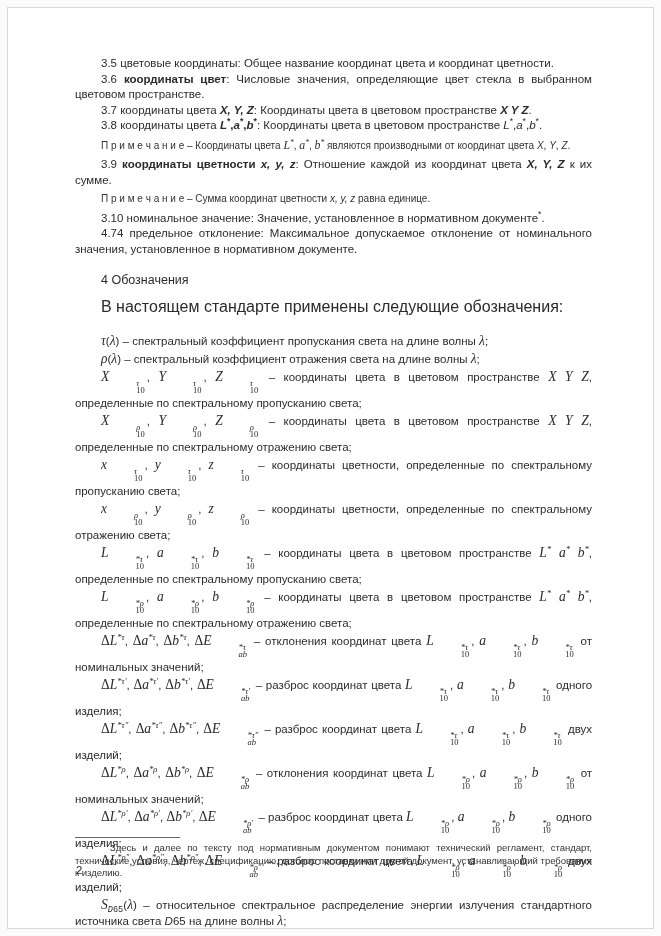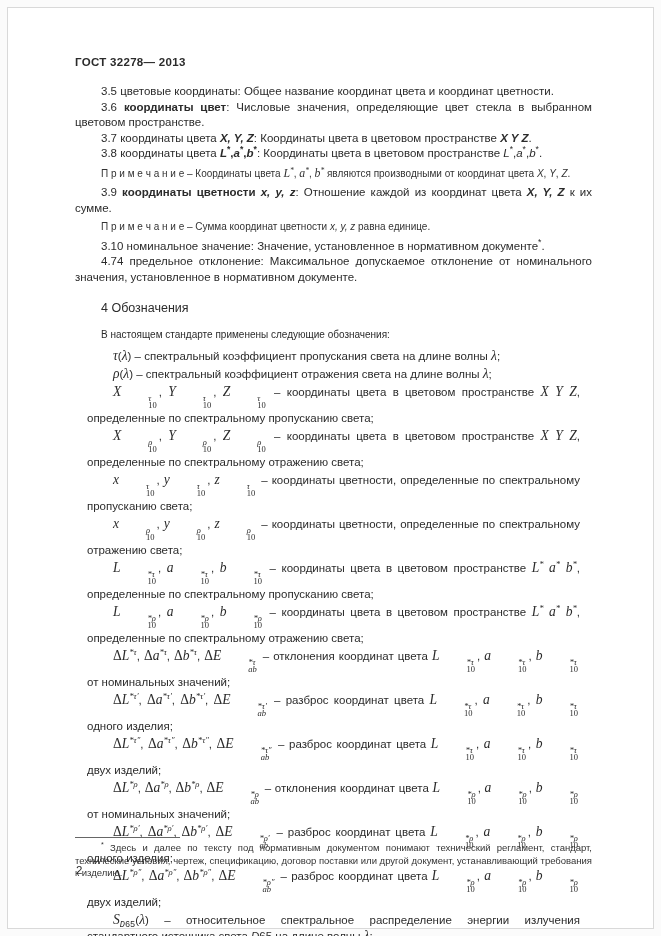"ГОСТ 32278— 2013" div.doc-header { html: <div>ГОСТ 32278— 2013</div> -> none }
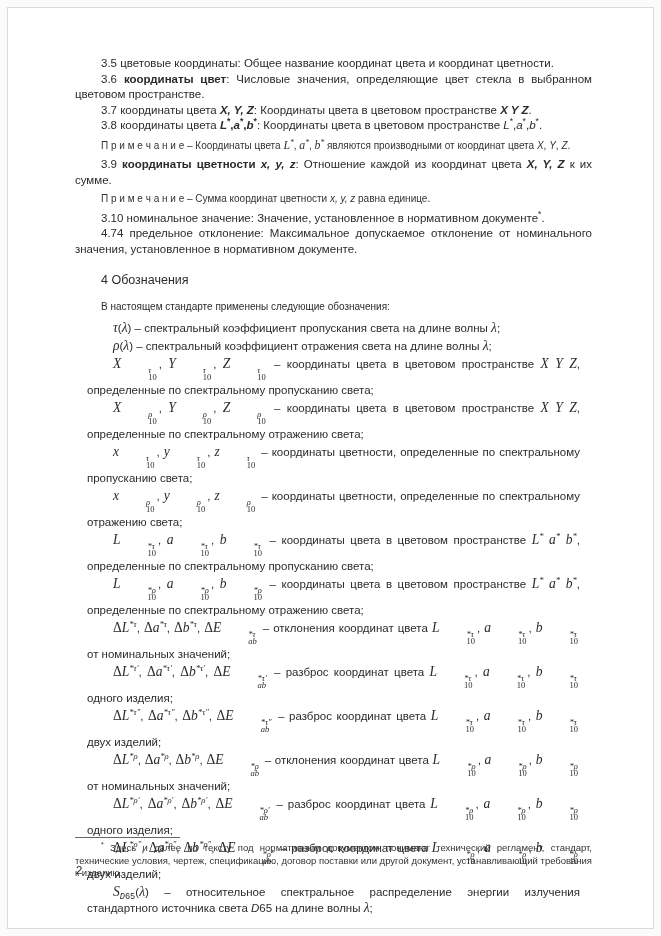"В настоящем стандарте применены" .intro { font-size: 10px -> 16px; margin-bottom: 5px -> 18px }
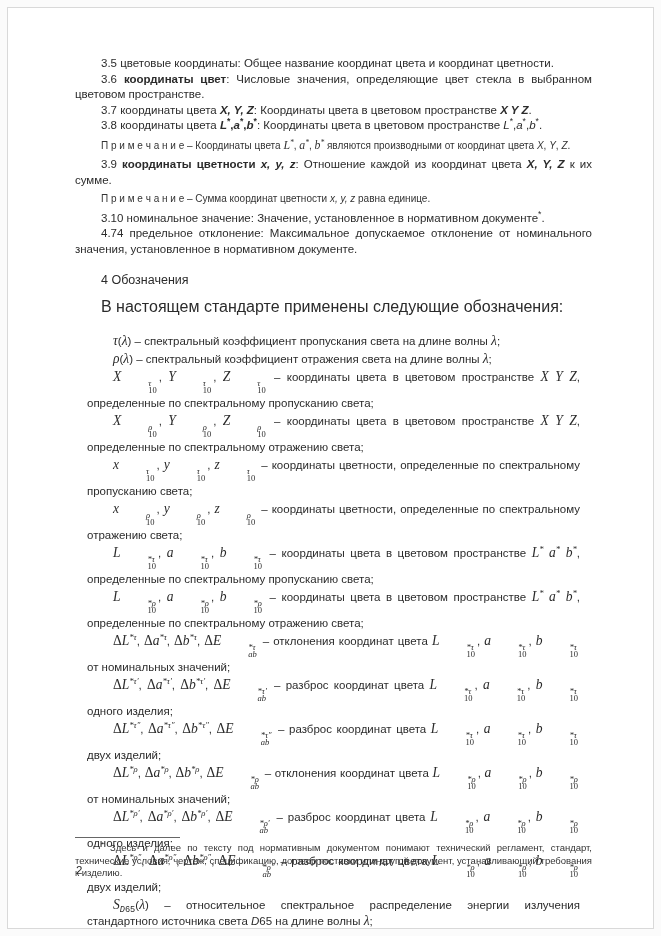"τ(λ) – спектральный коэффициент" .def { margin: 2px 12px -> 2px 0 }
